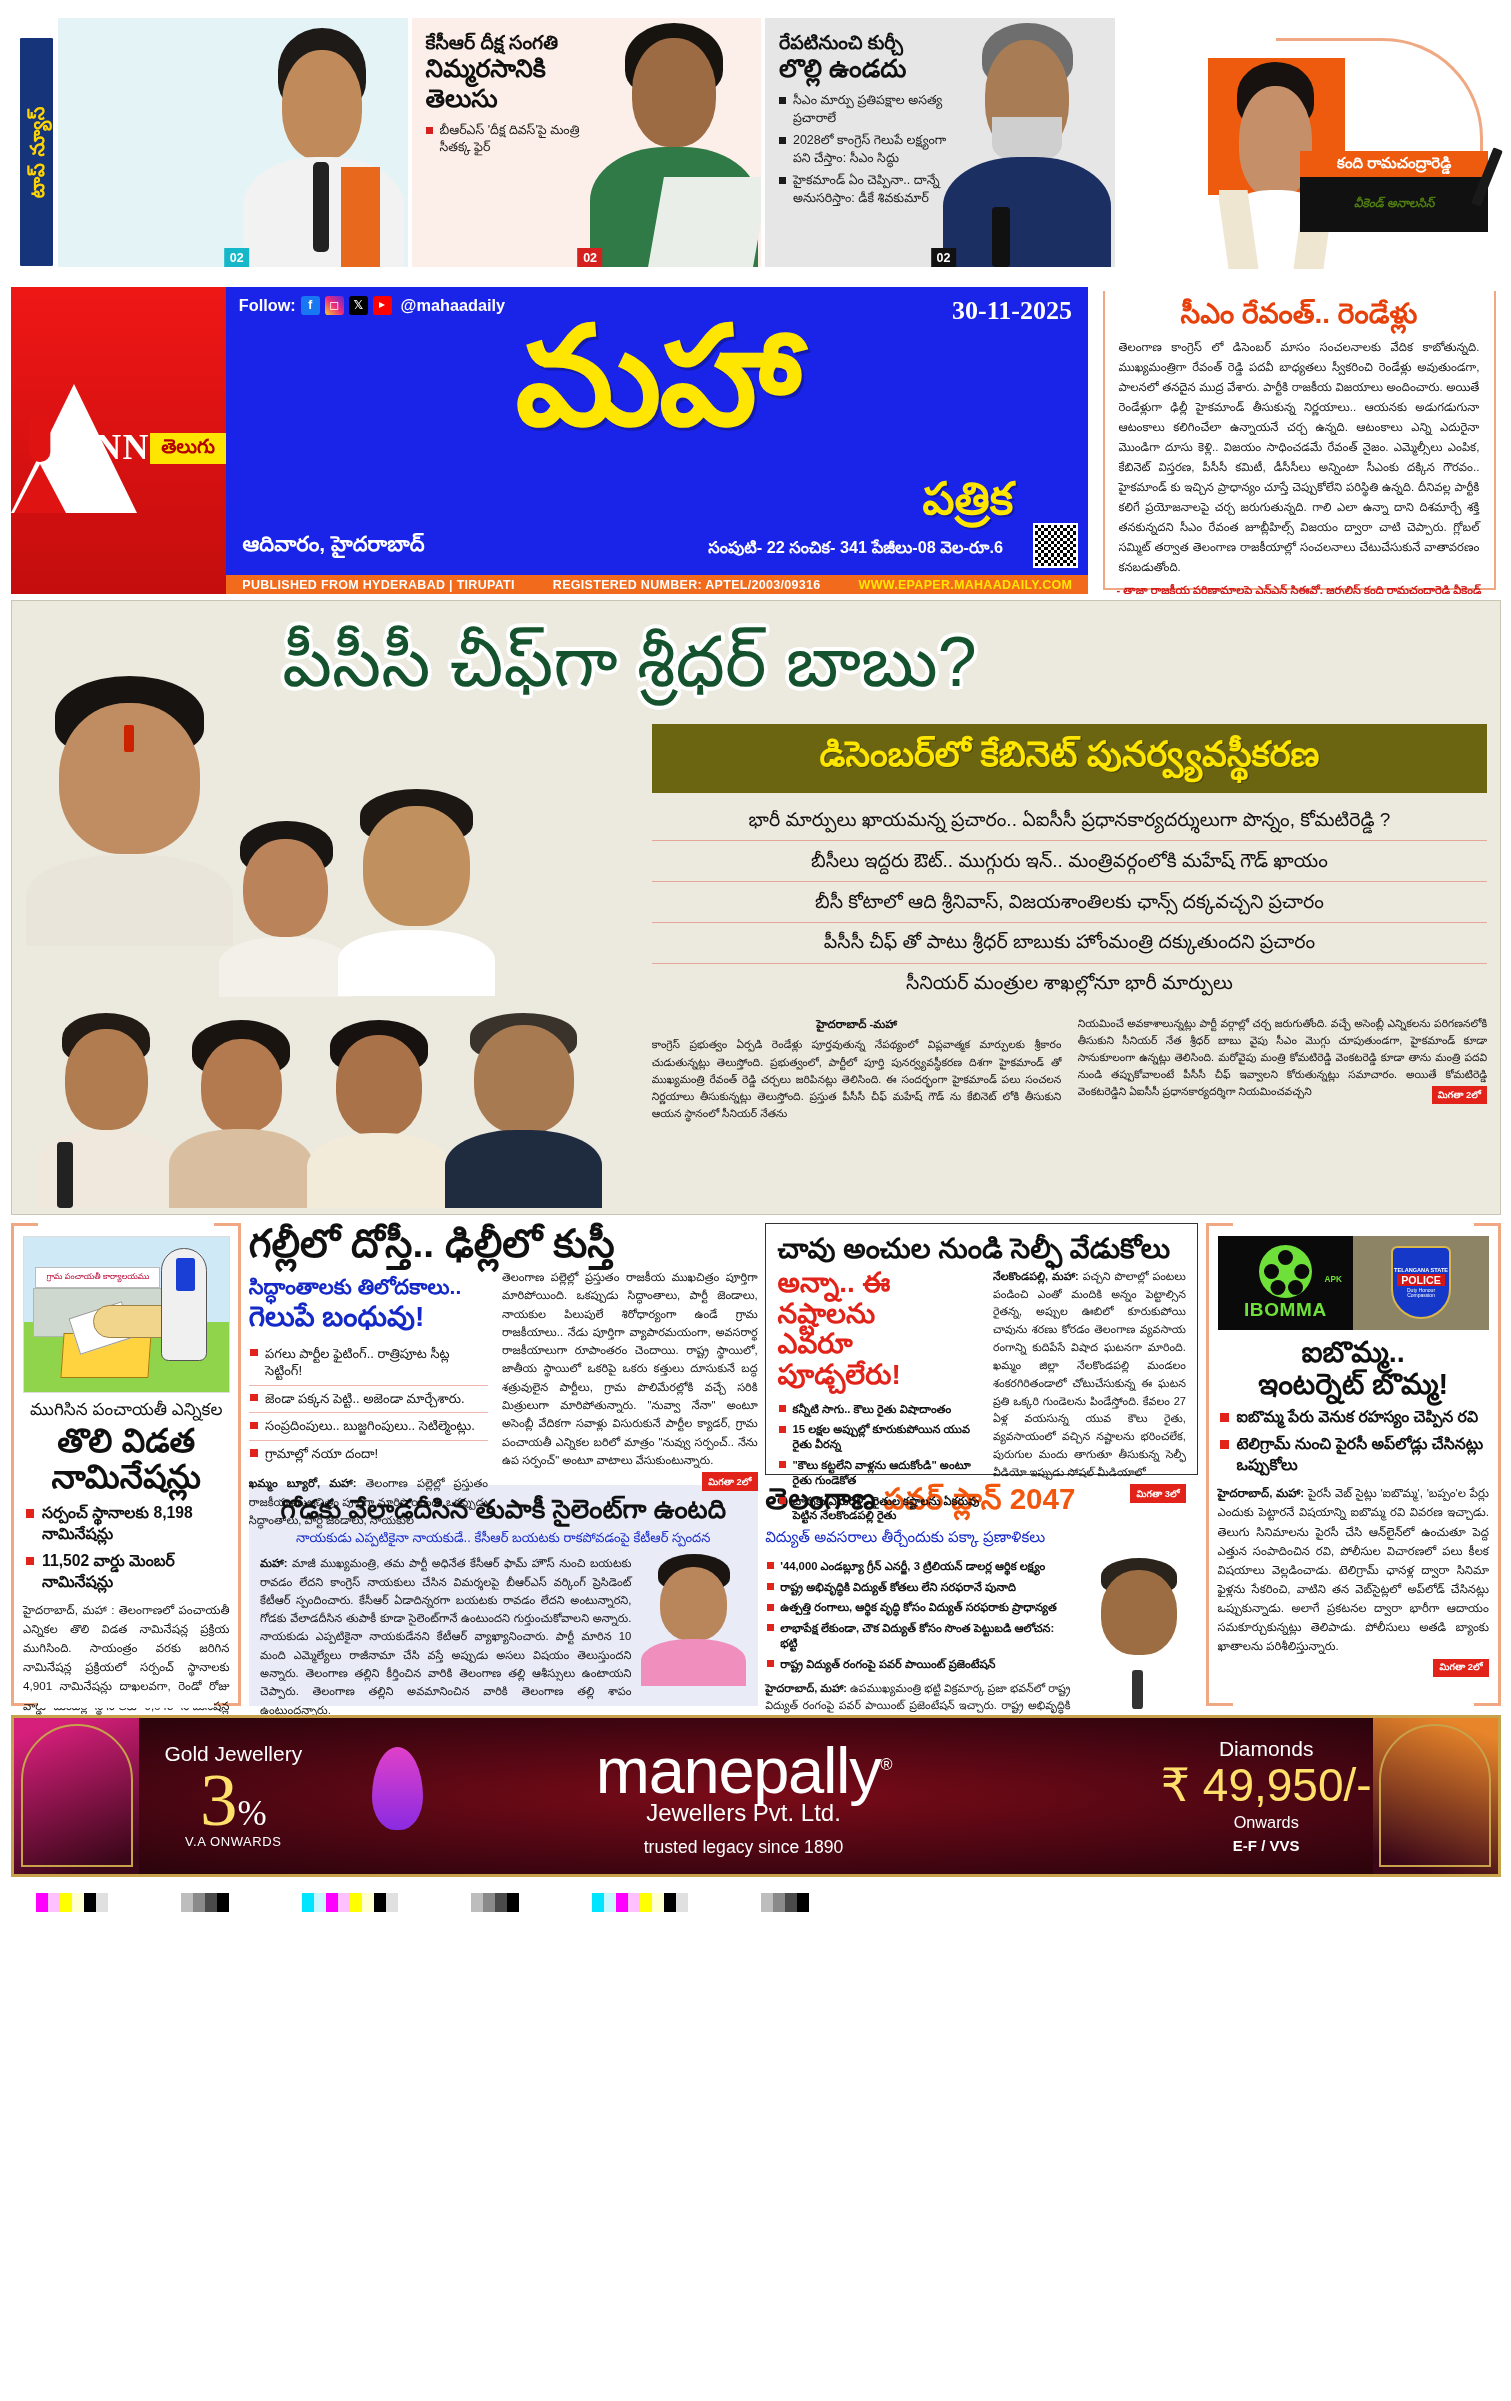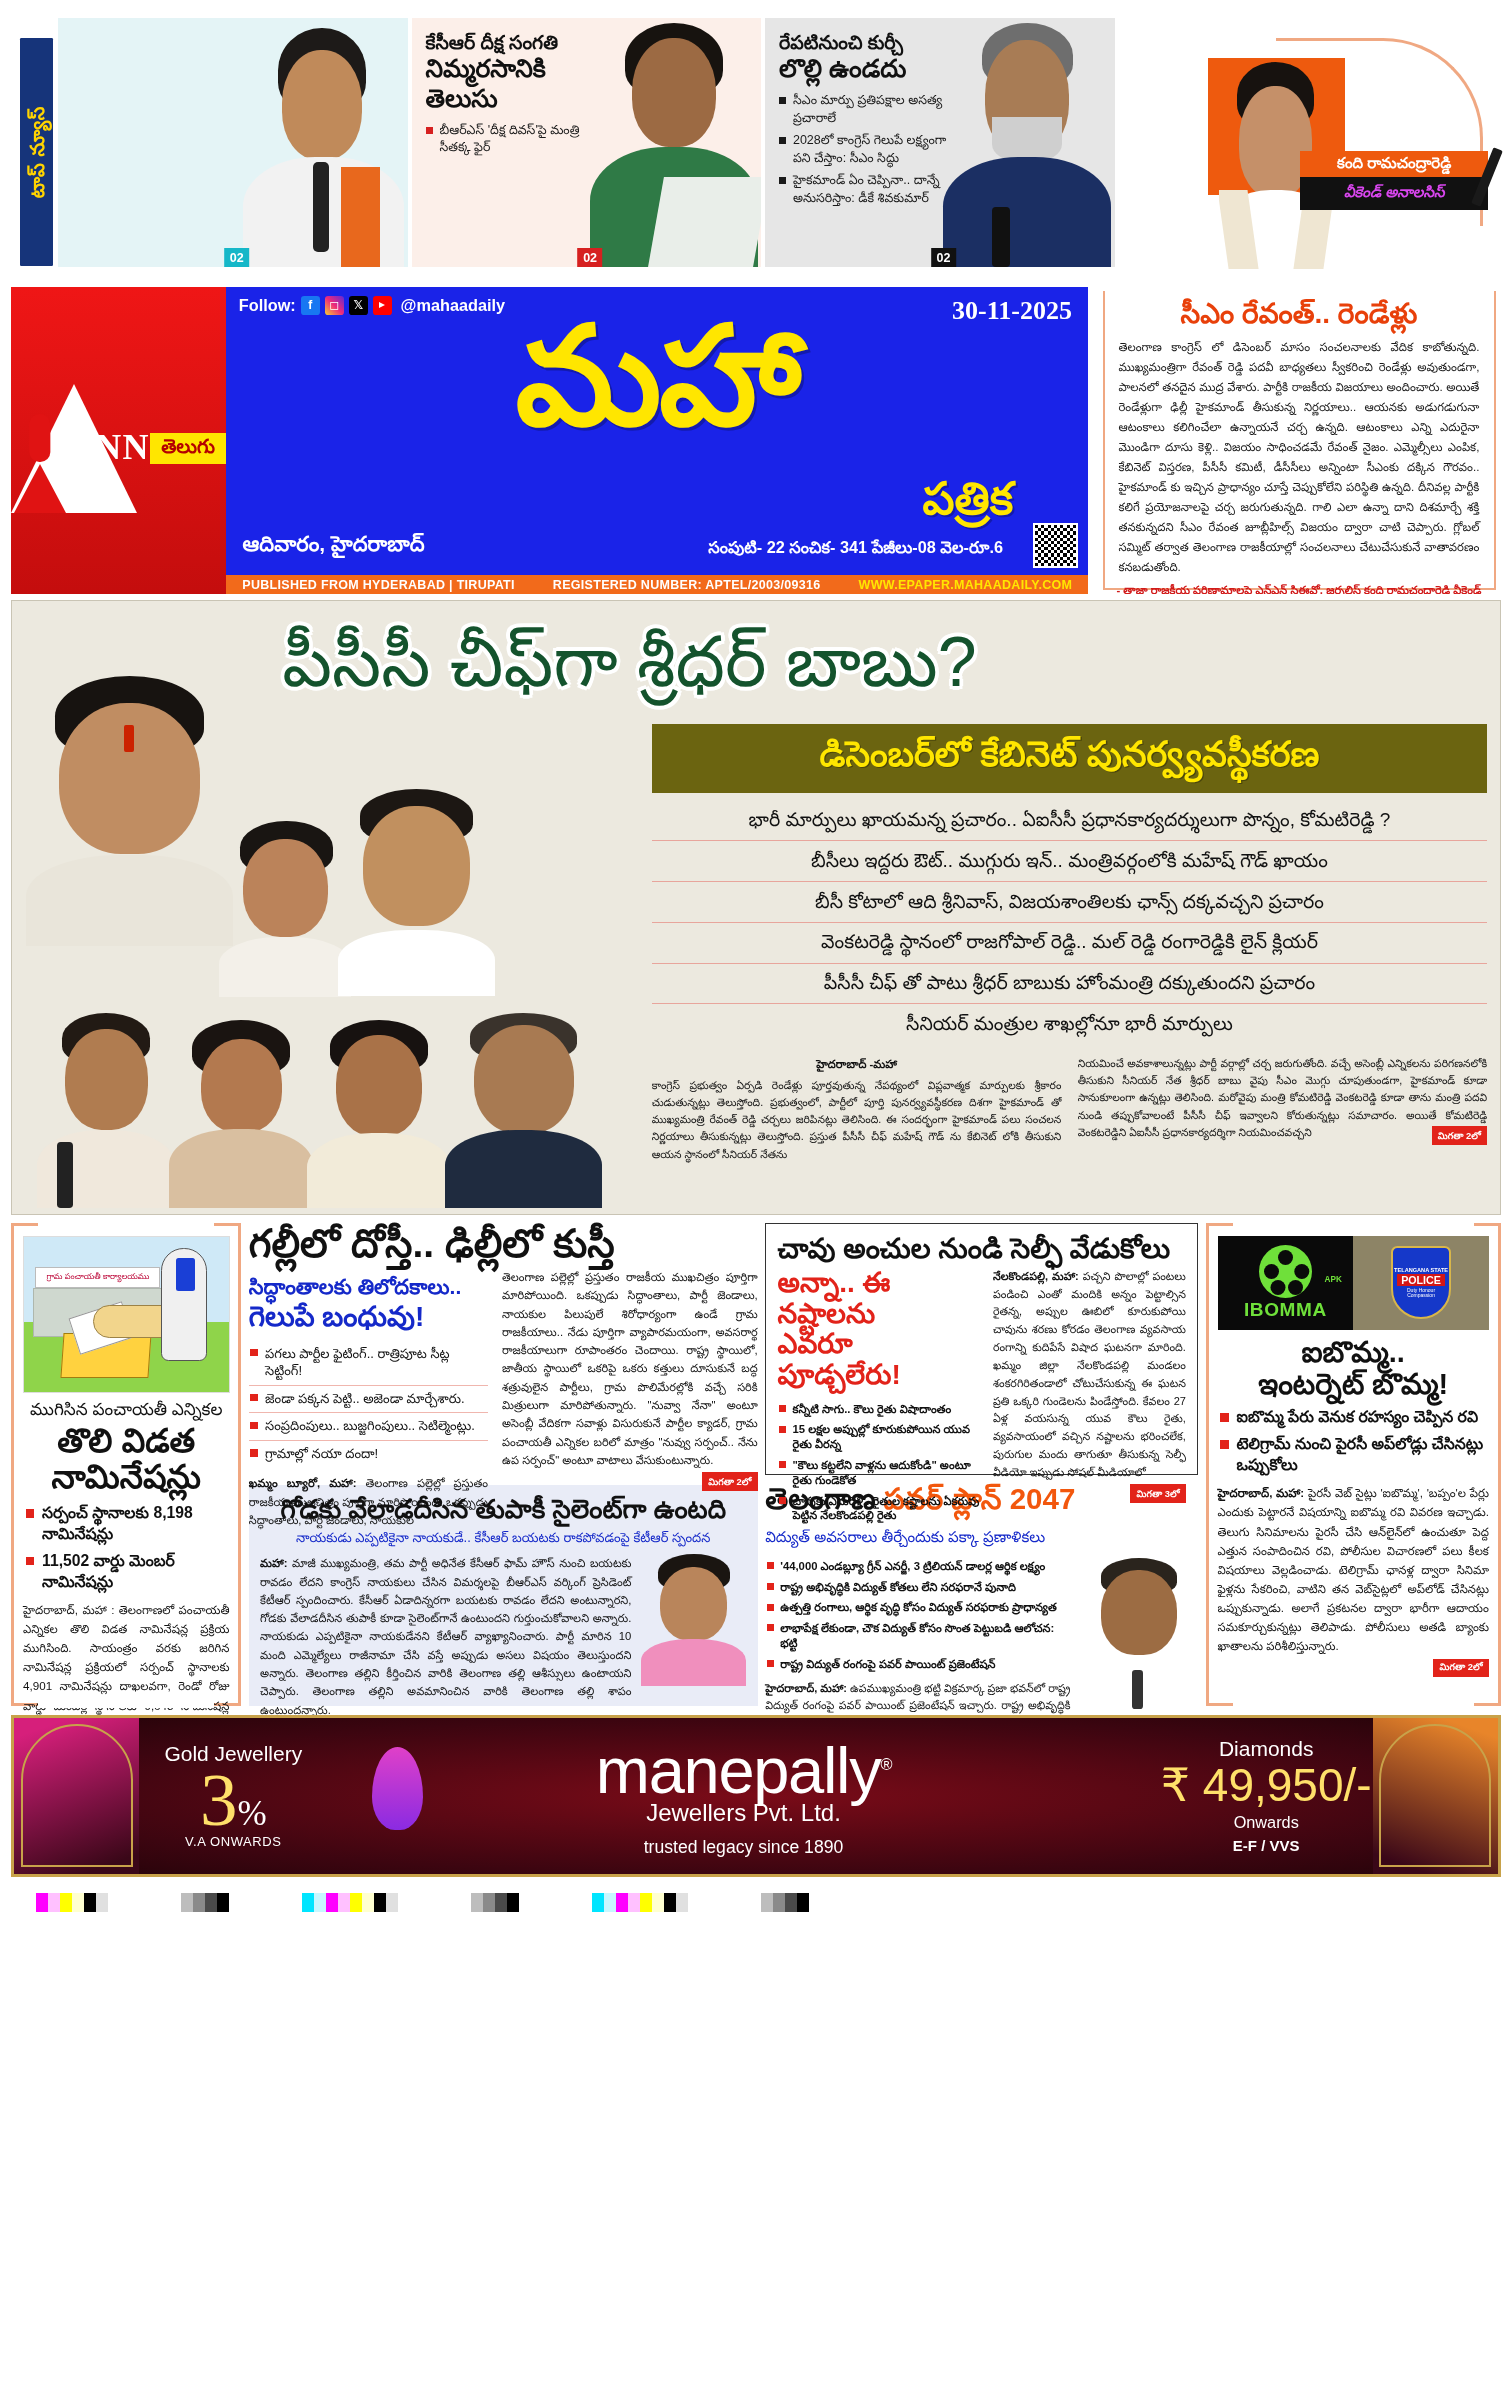"వీకెండ్ అనాలసిస్" div { color: #d946ef -> #4d7c0f; font-size: 15px -> 12px; padding: 6px 10px -> 19px 10px }
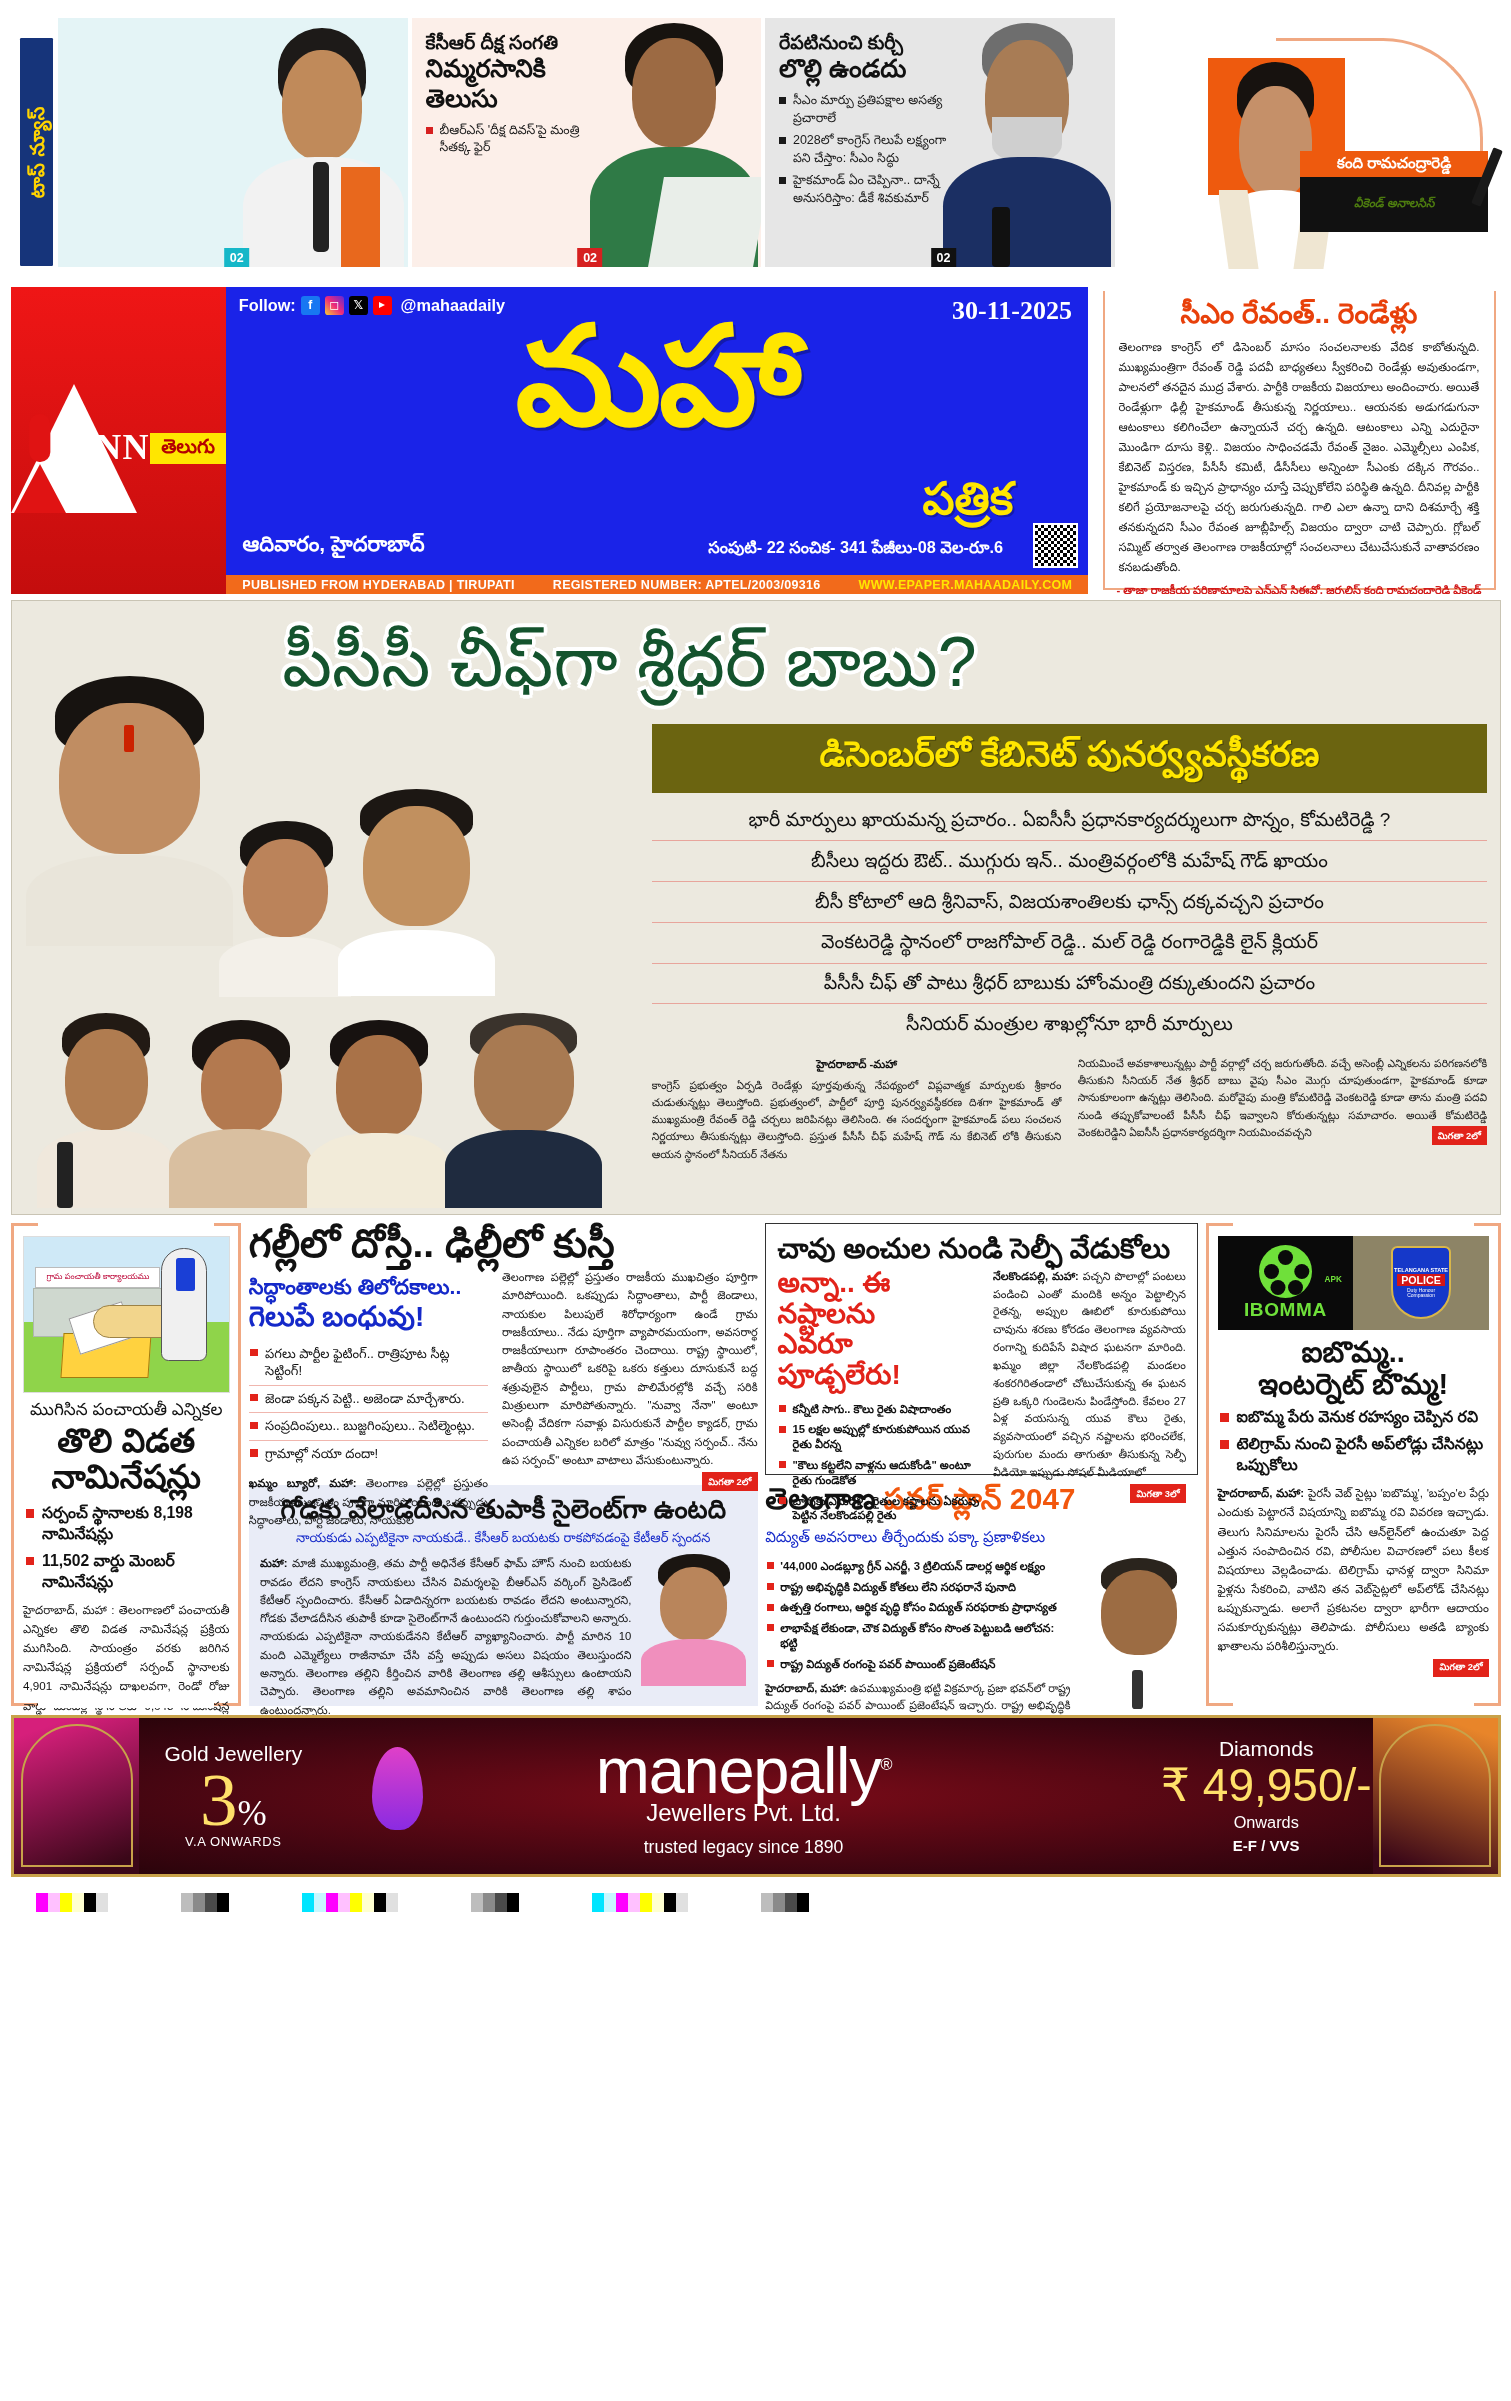"వెంకటరెడ్డి స్థానంలో రాజగోపాల్ రెడ్డి.." li { html: <li>వెంకటరెడ్డి స్థానంలో రాజగోపాల్ రెడ్డి.. మల్ రెడ్డి రంగారెడ్డికి లైన్ క్లియర్</li> -> none }
